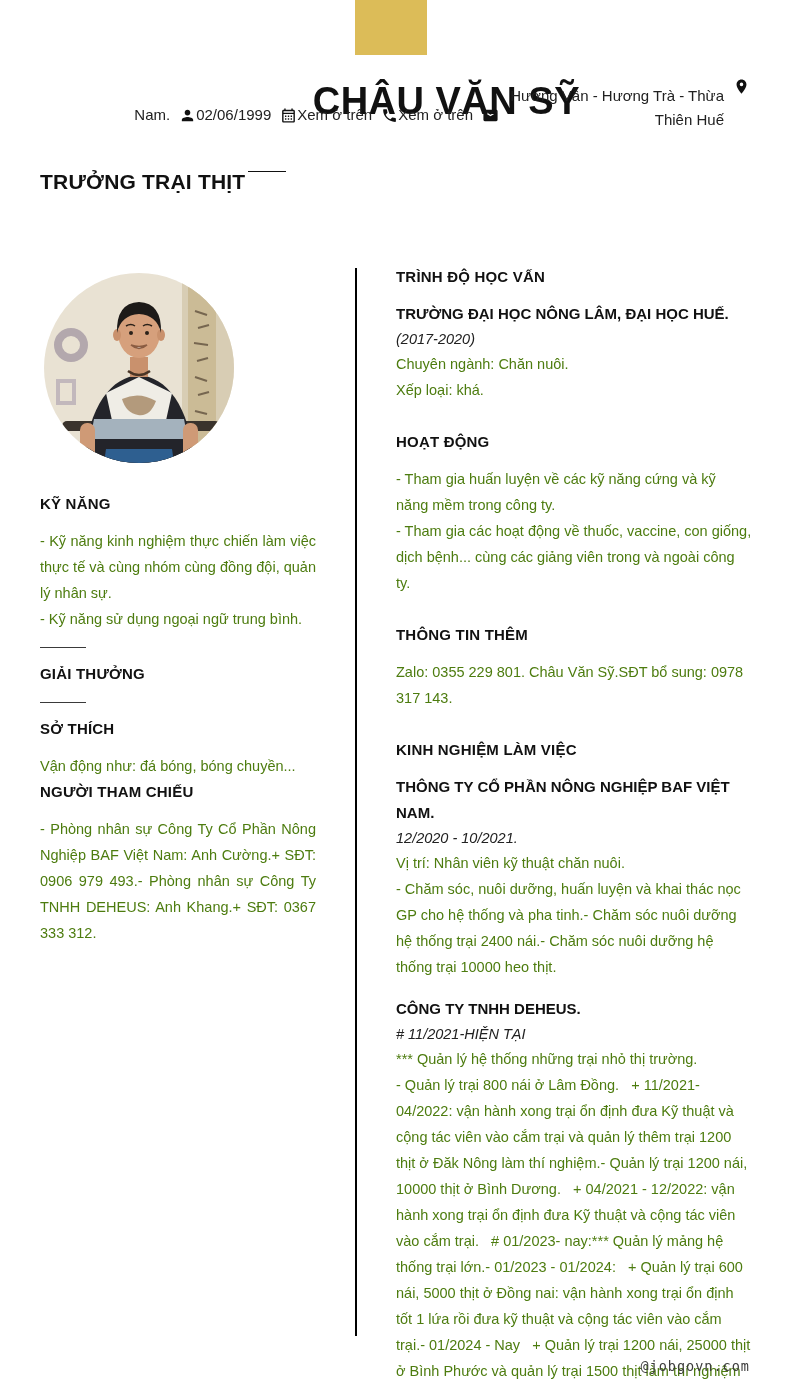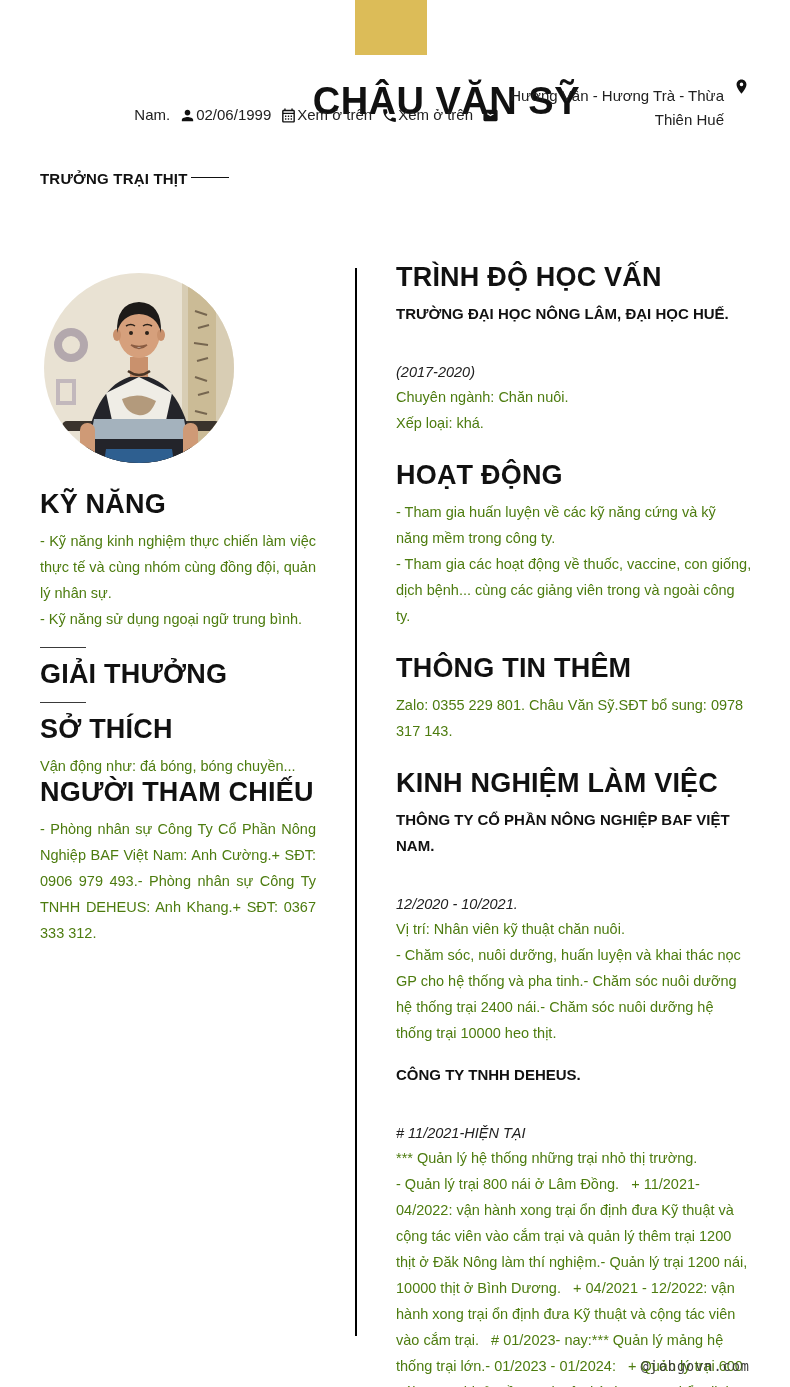"TRƯỞNG TRẠI THỊT" .person-title { align-items: center -> flex-start; font-size: 15px -> 21px }
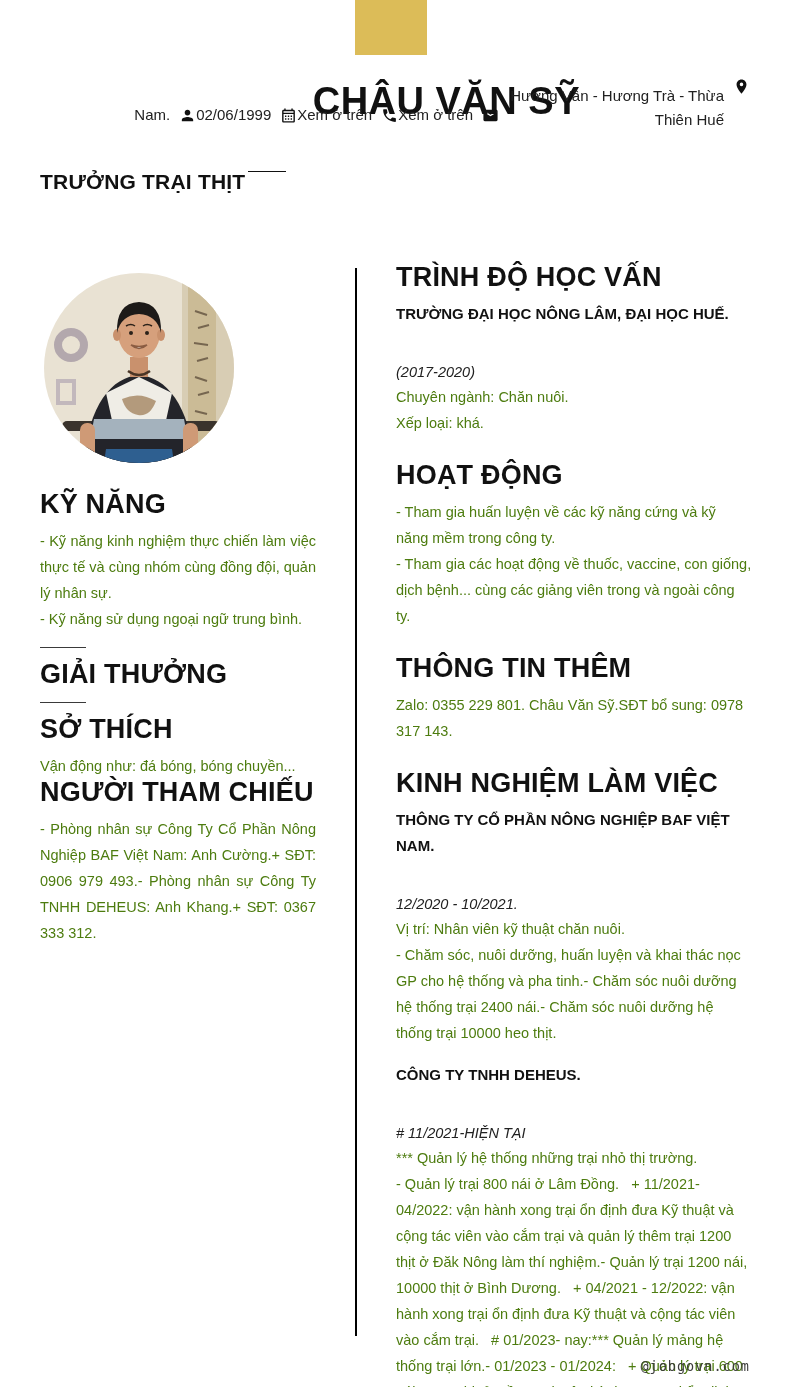"TRÌNH ĐỘ HỌC VẤN" h2 { font-size: 27px -> 15px }
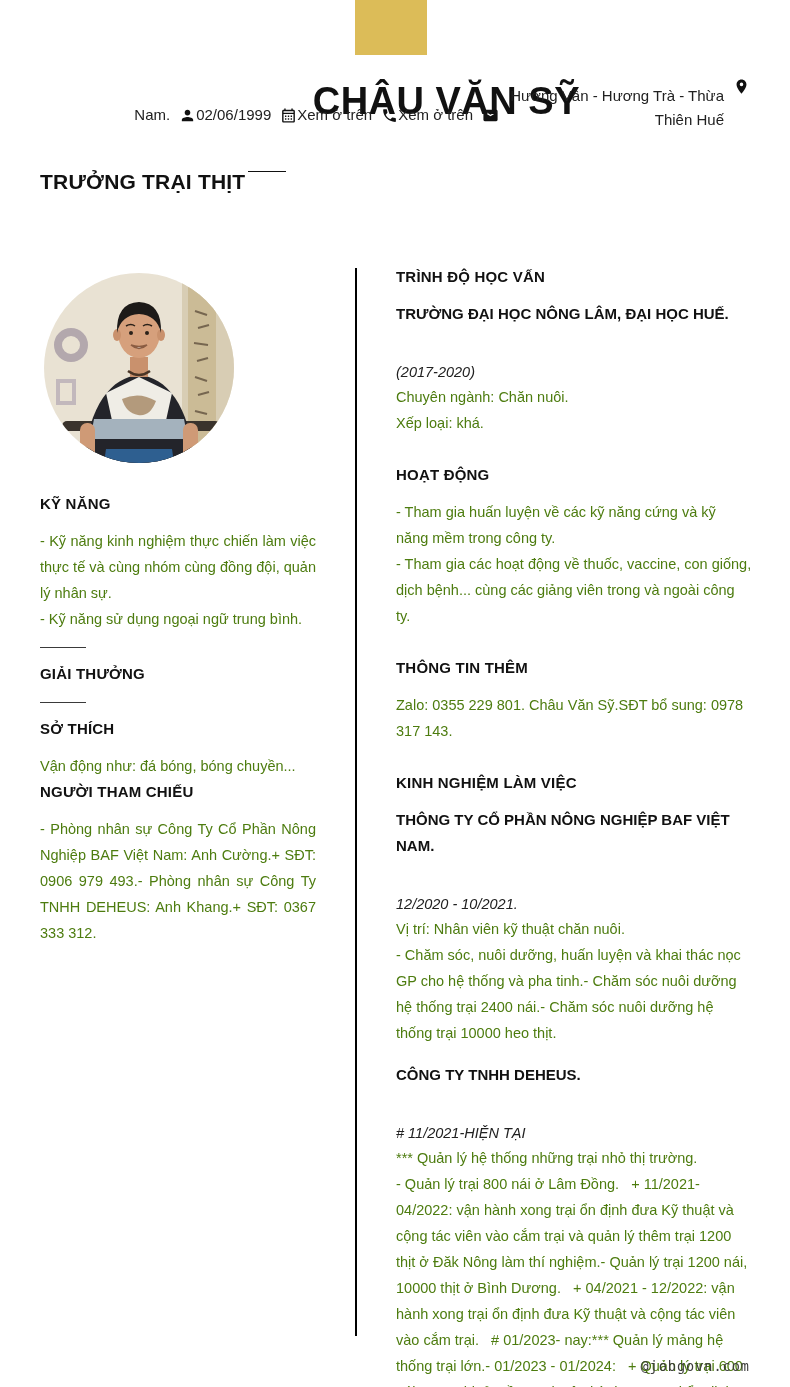"(2017-2020)" .sub-italic { margin-top: 33px -> none }
